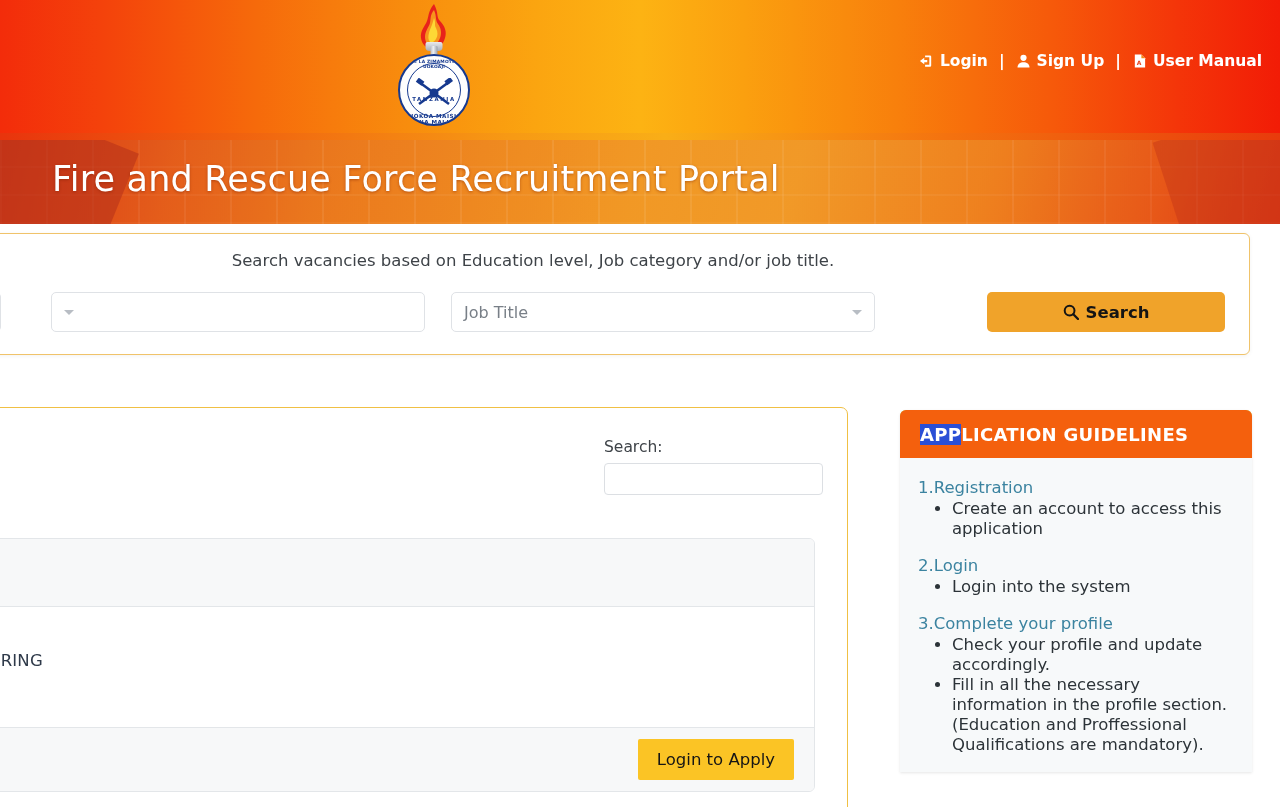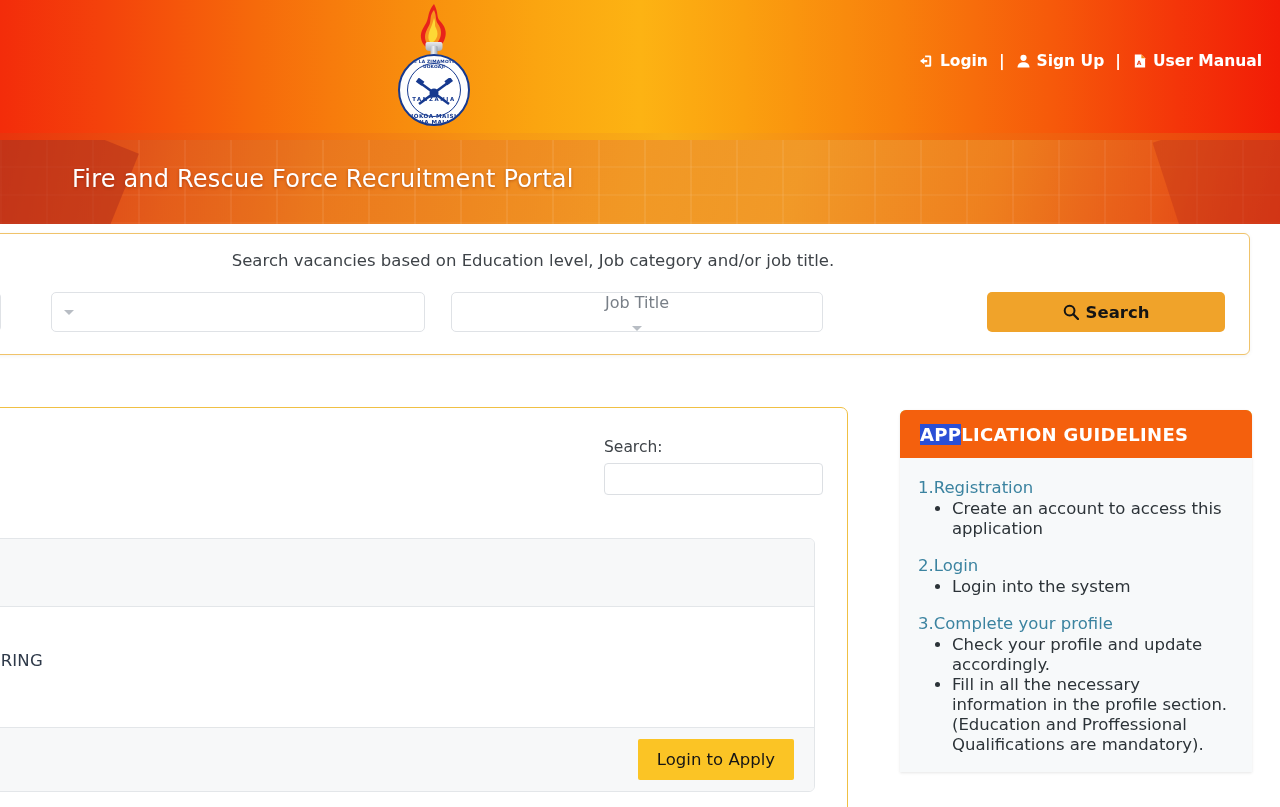"Fire and Rescue Force Recruitment" .banner-title { font-size: 24px -> 35px; left: 72px -> 52px }
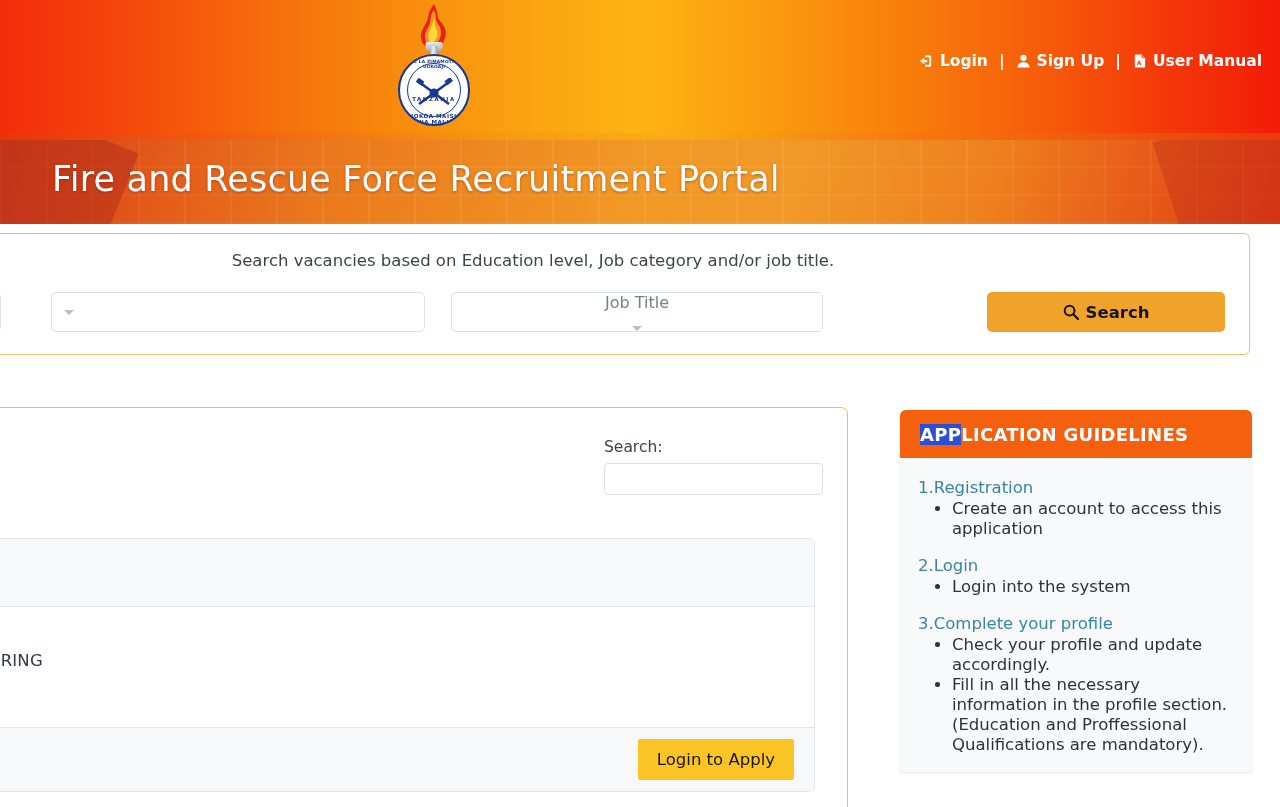"Job Title" .sp-title { flex-direction: column -> none; width: 372px -> 424px }
